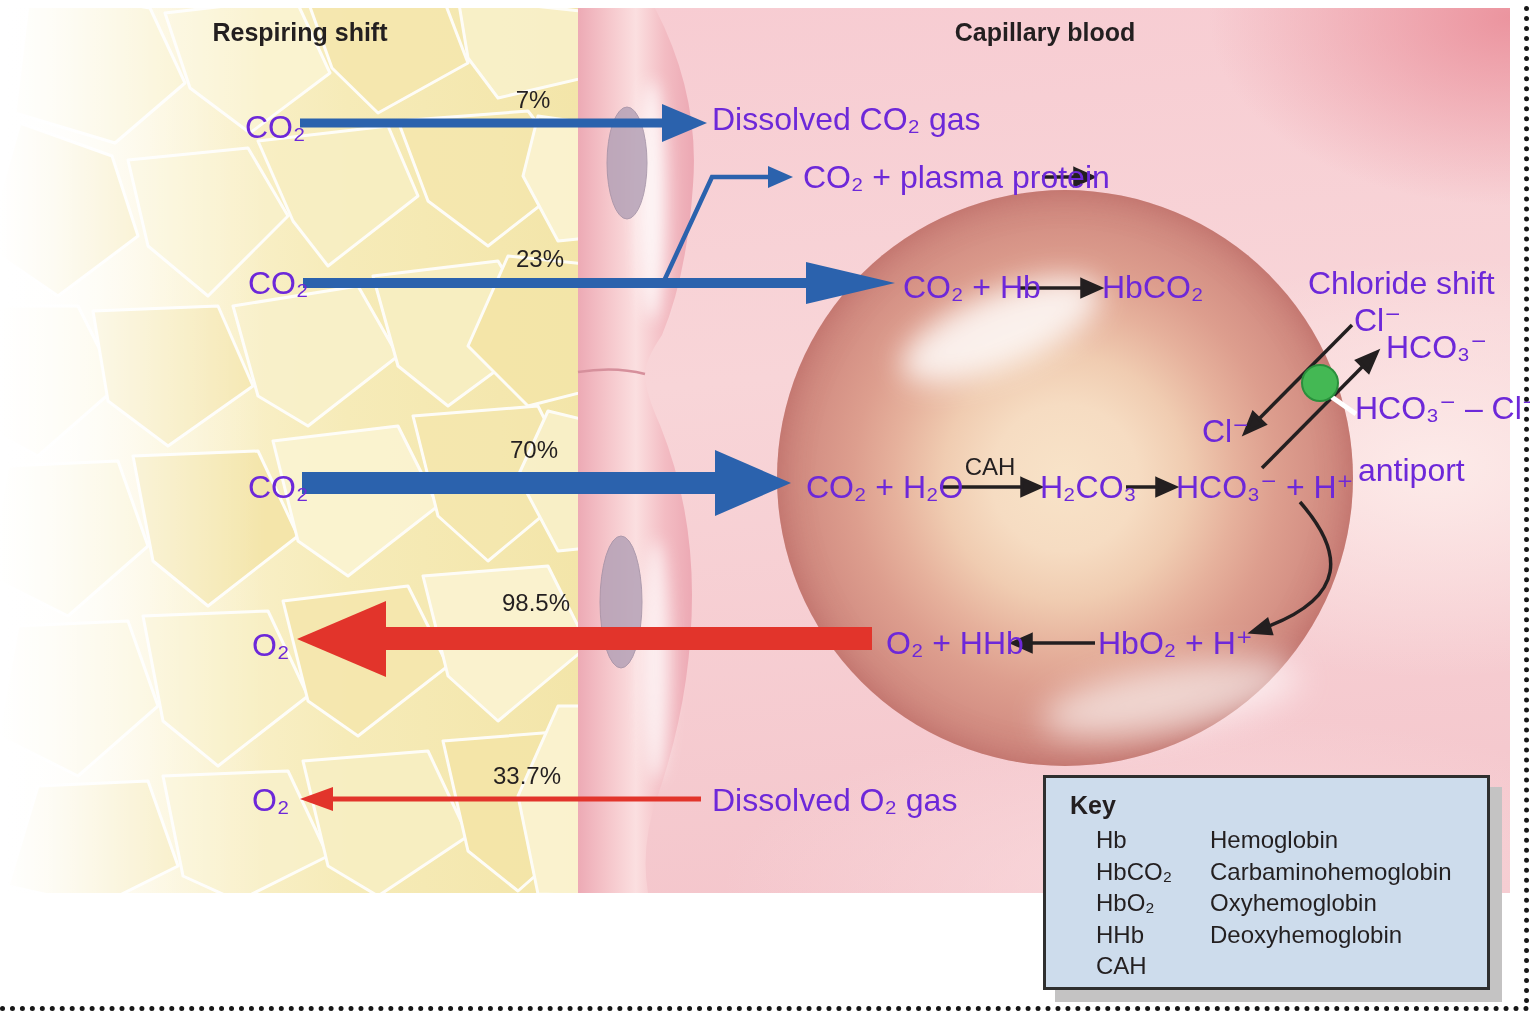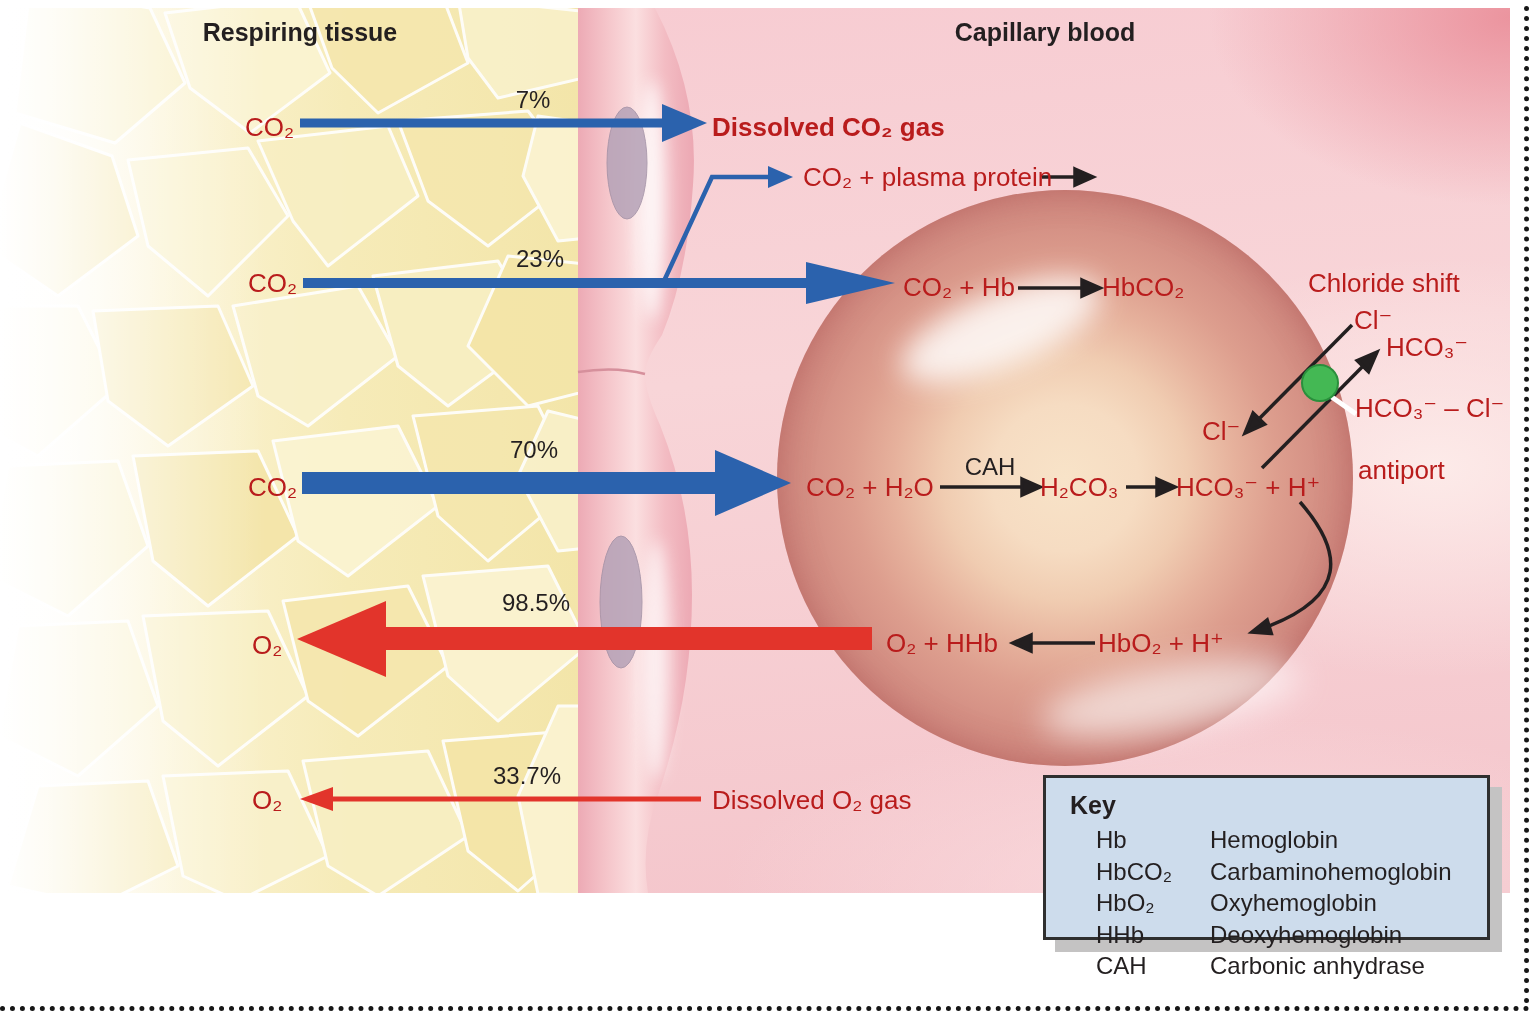"Respiring tissue" div.title { text: tissue -> shift }
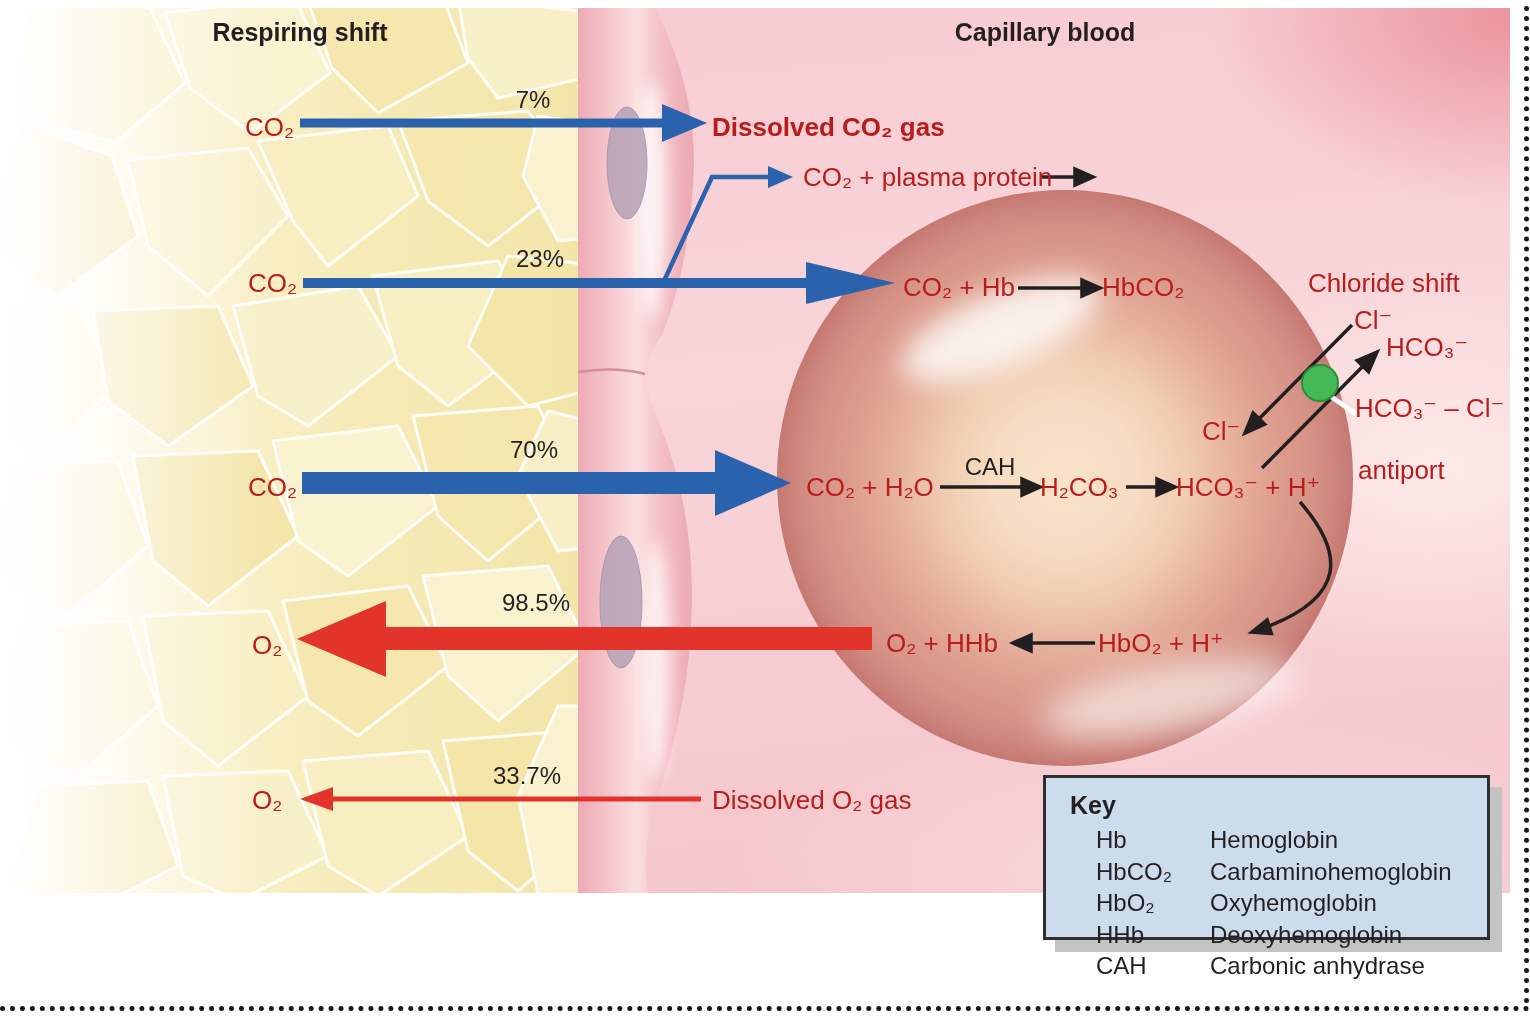"CO₂" .txt { color: #b91c1c -> #6d28d9; font-size: 26px -> 32px }
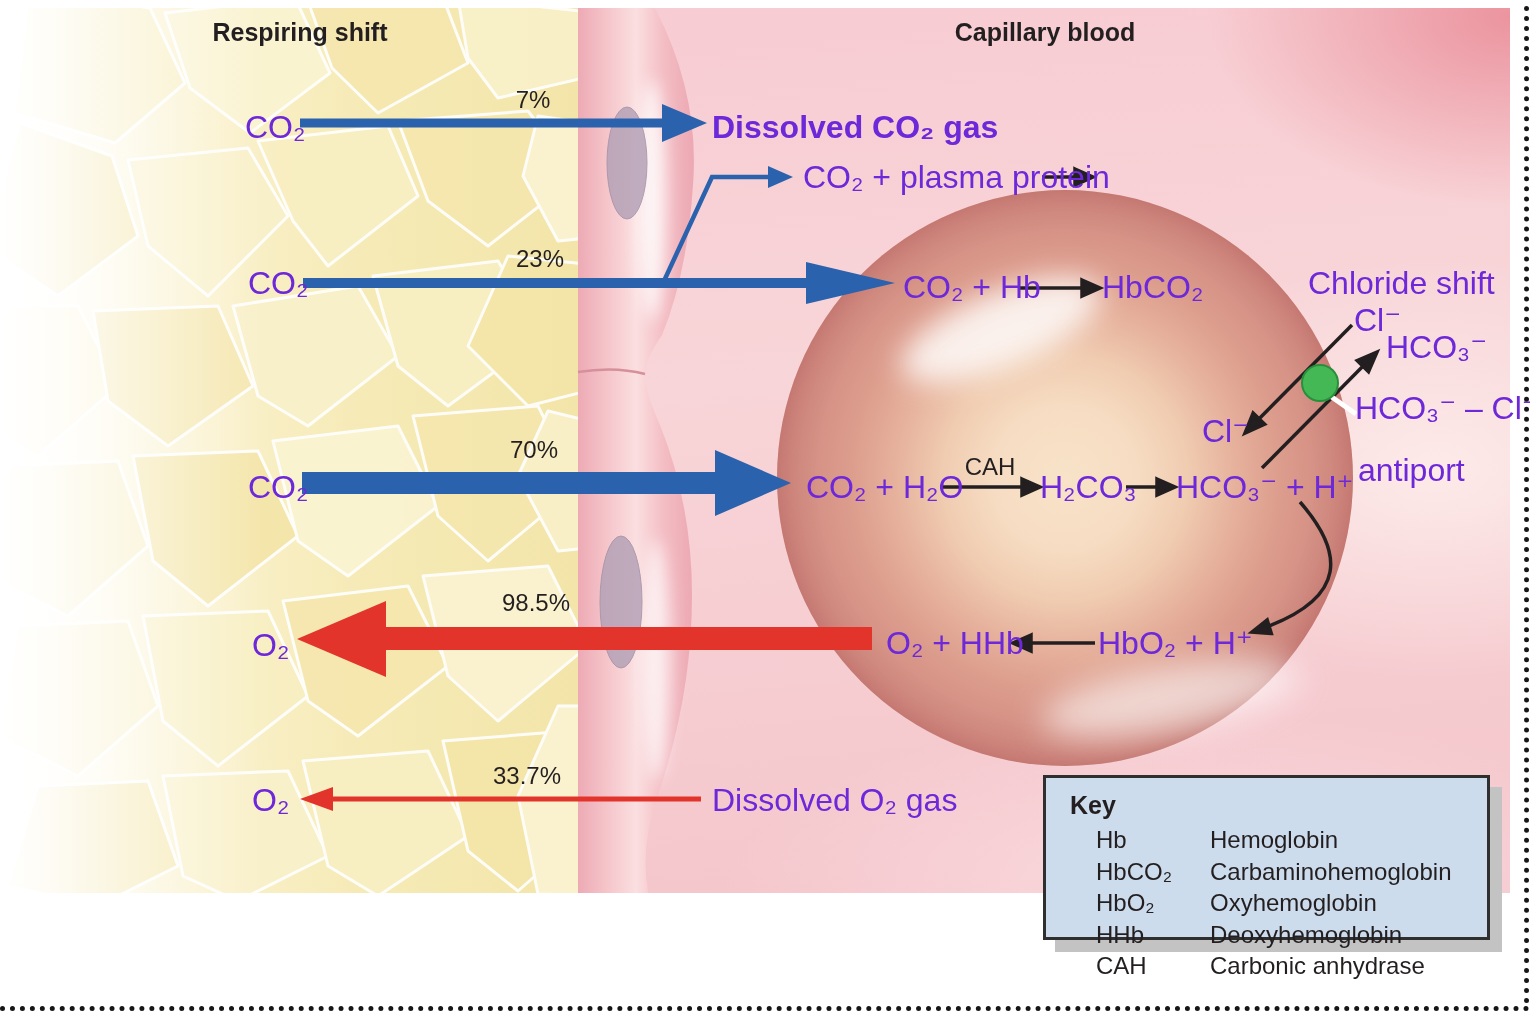"Dissolved CO₂ gas" div.txt { font-weight: bold -> none; top: 112px -> 104px }
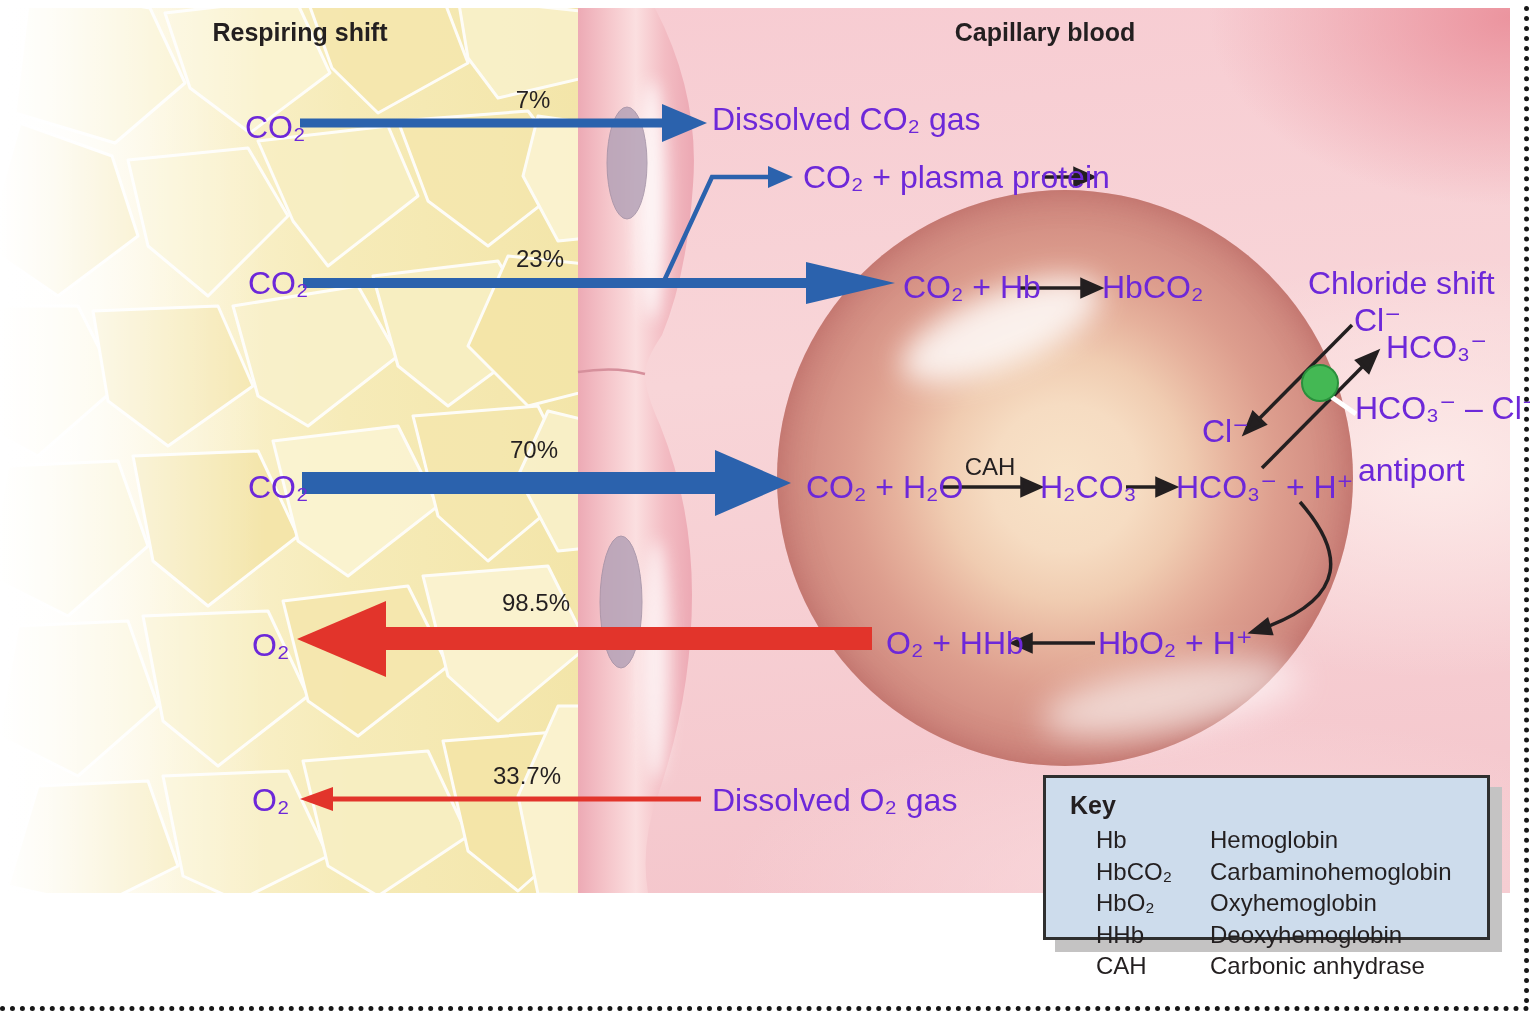"Key" .keybox { height: 165px -> 215px }
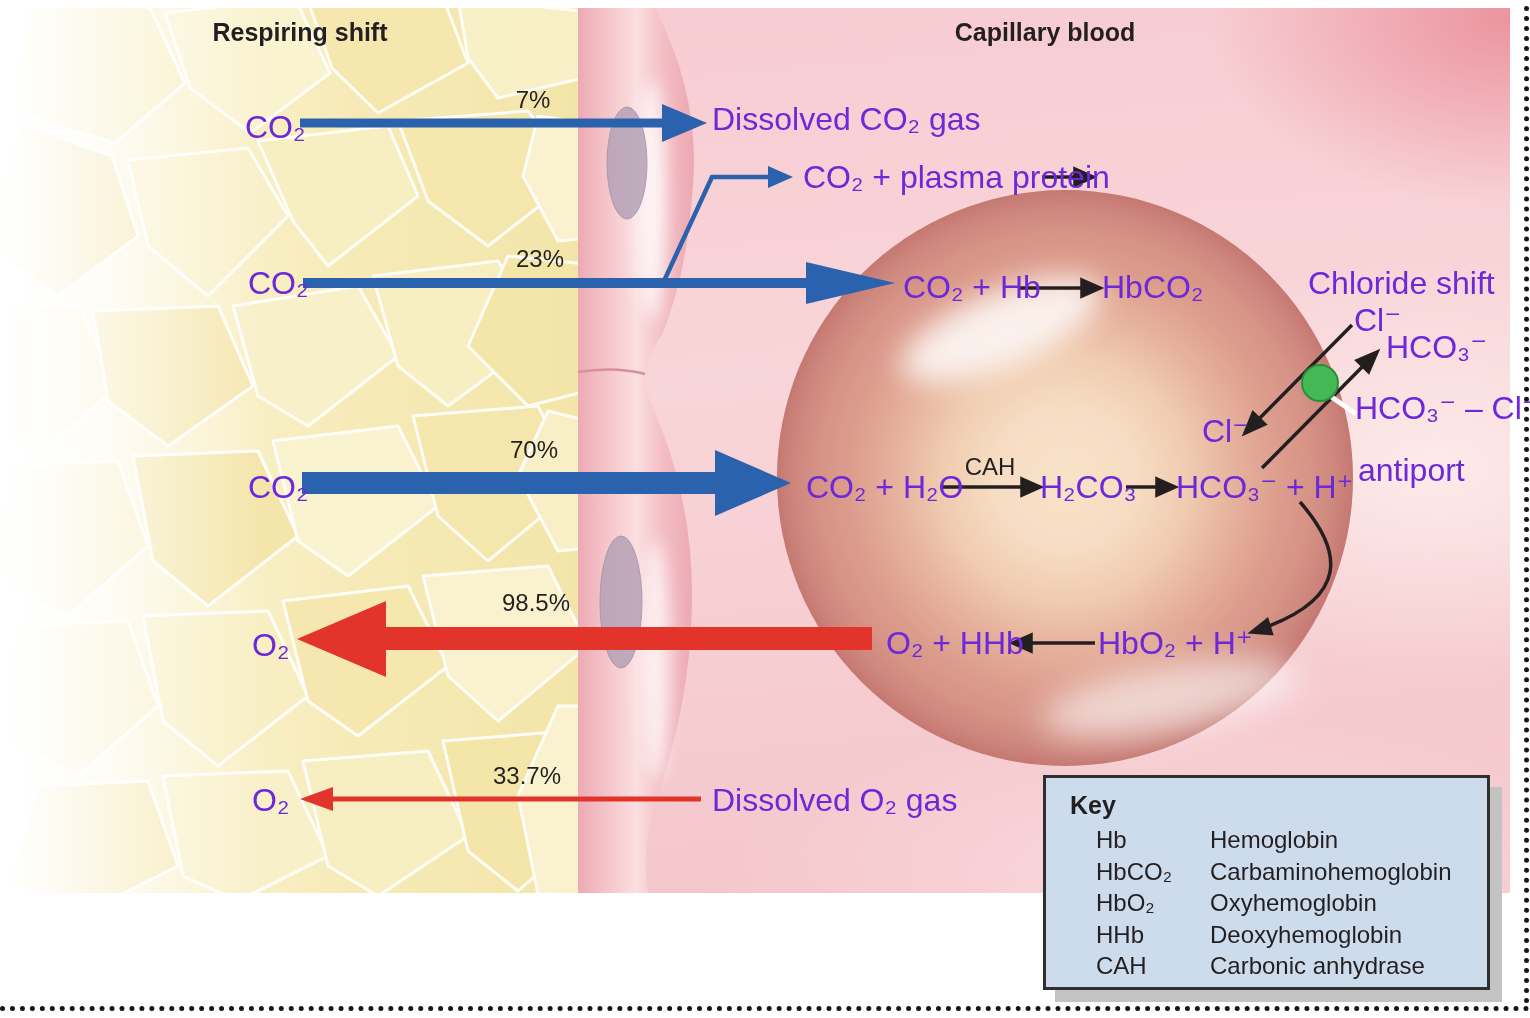"Carbonic anhydrase" span { html: <span>Carbonic anhydrase</span> -> none }
